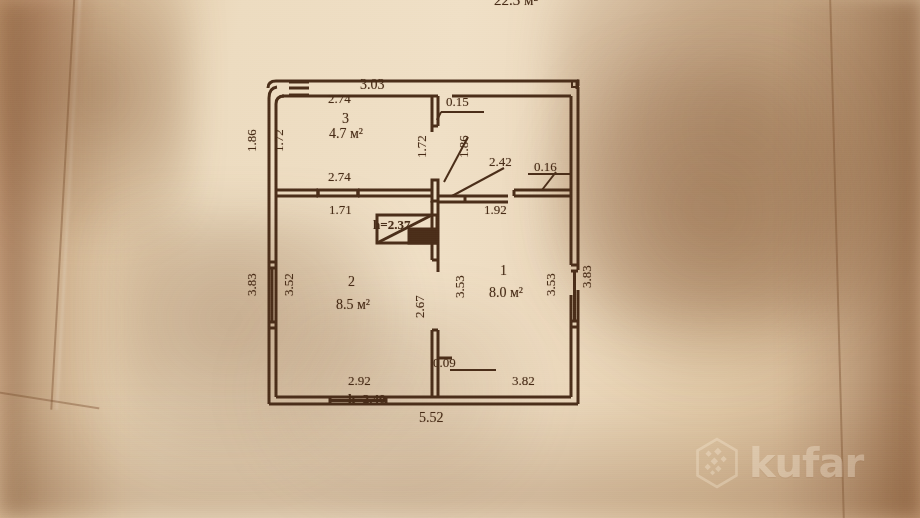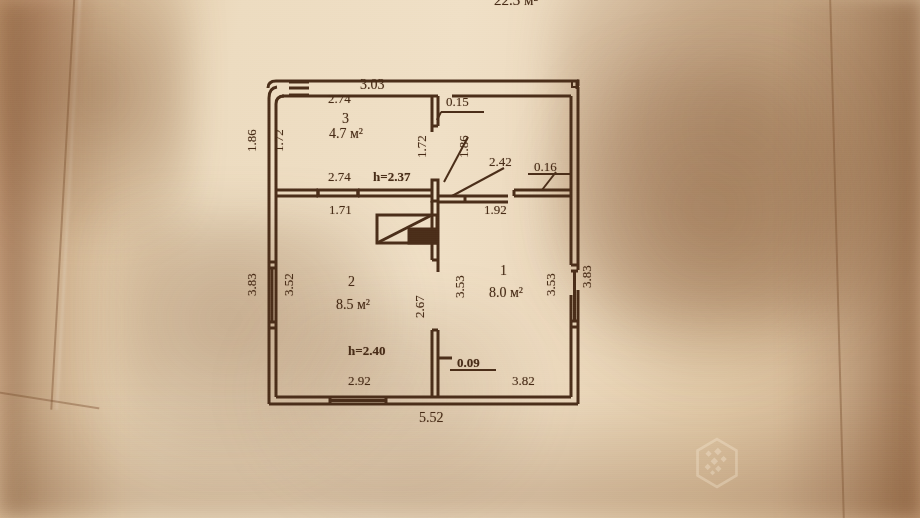"h=2.37" .b { margin-top: none -> 48px }
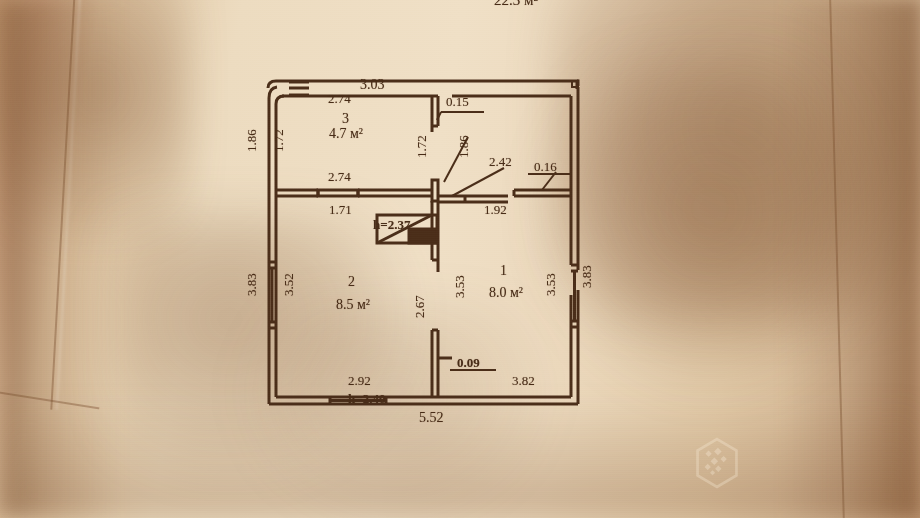"0.09" div.lbl { font-weight: bold -> none; left: 457px -> 433px }
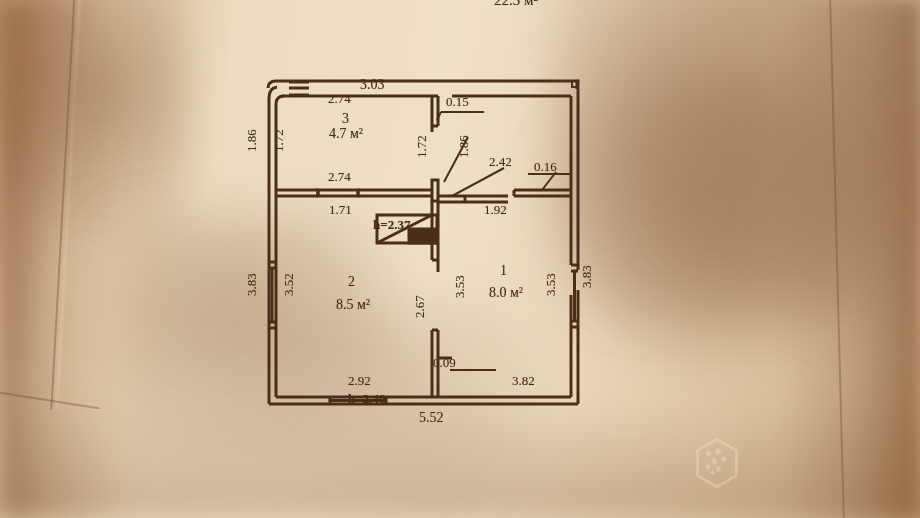"kufar" span.word { html: none -> <span>kufar</span> }
